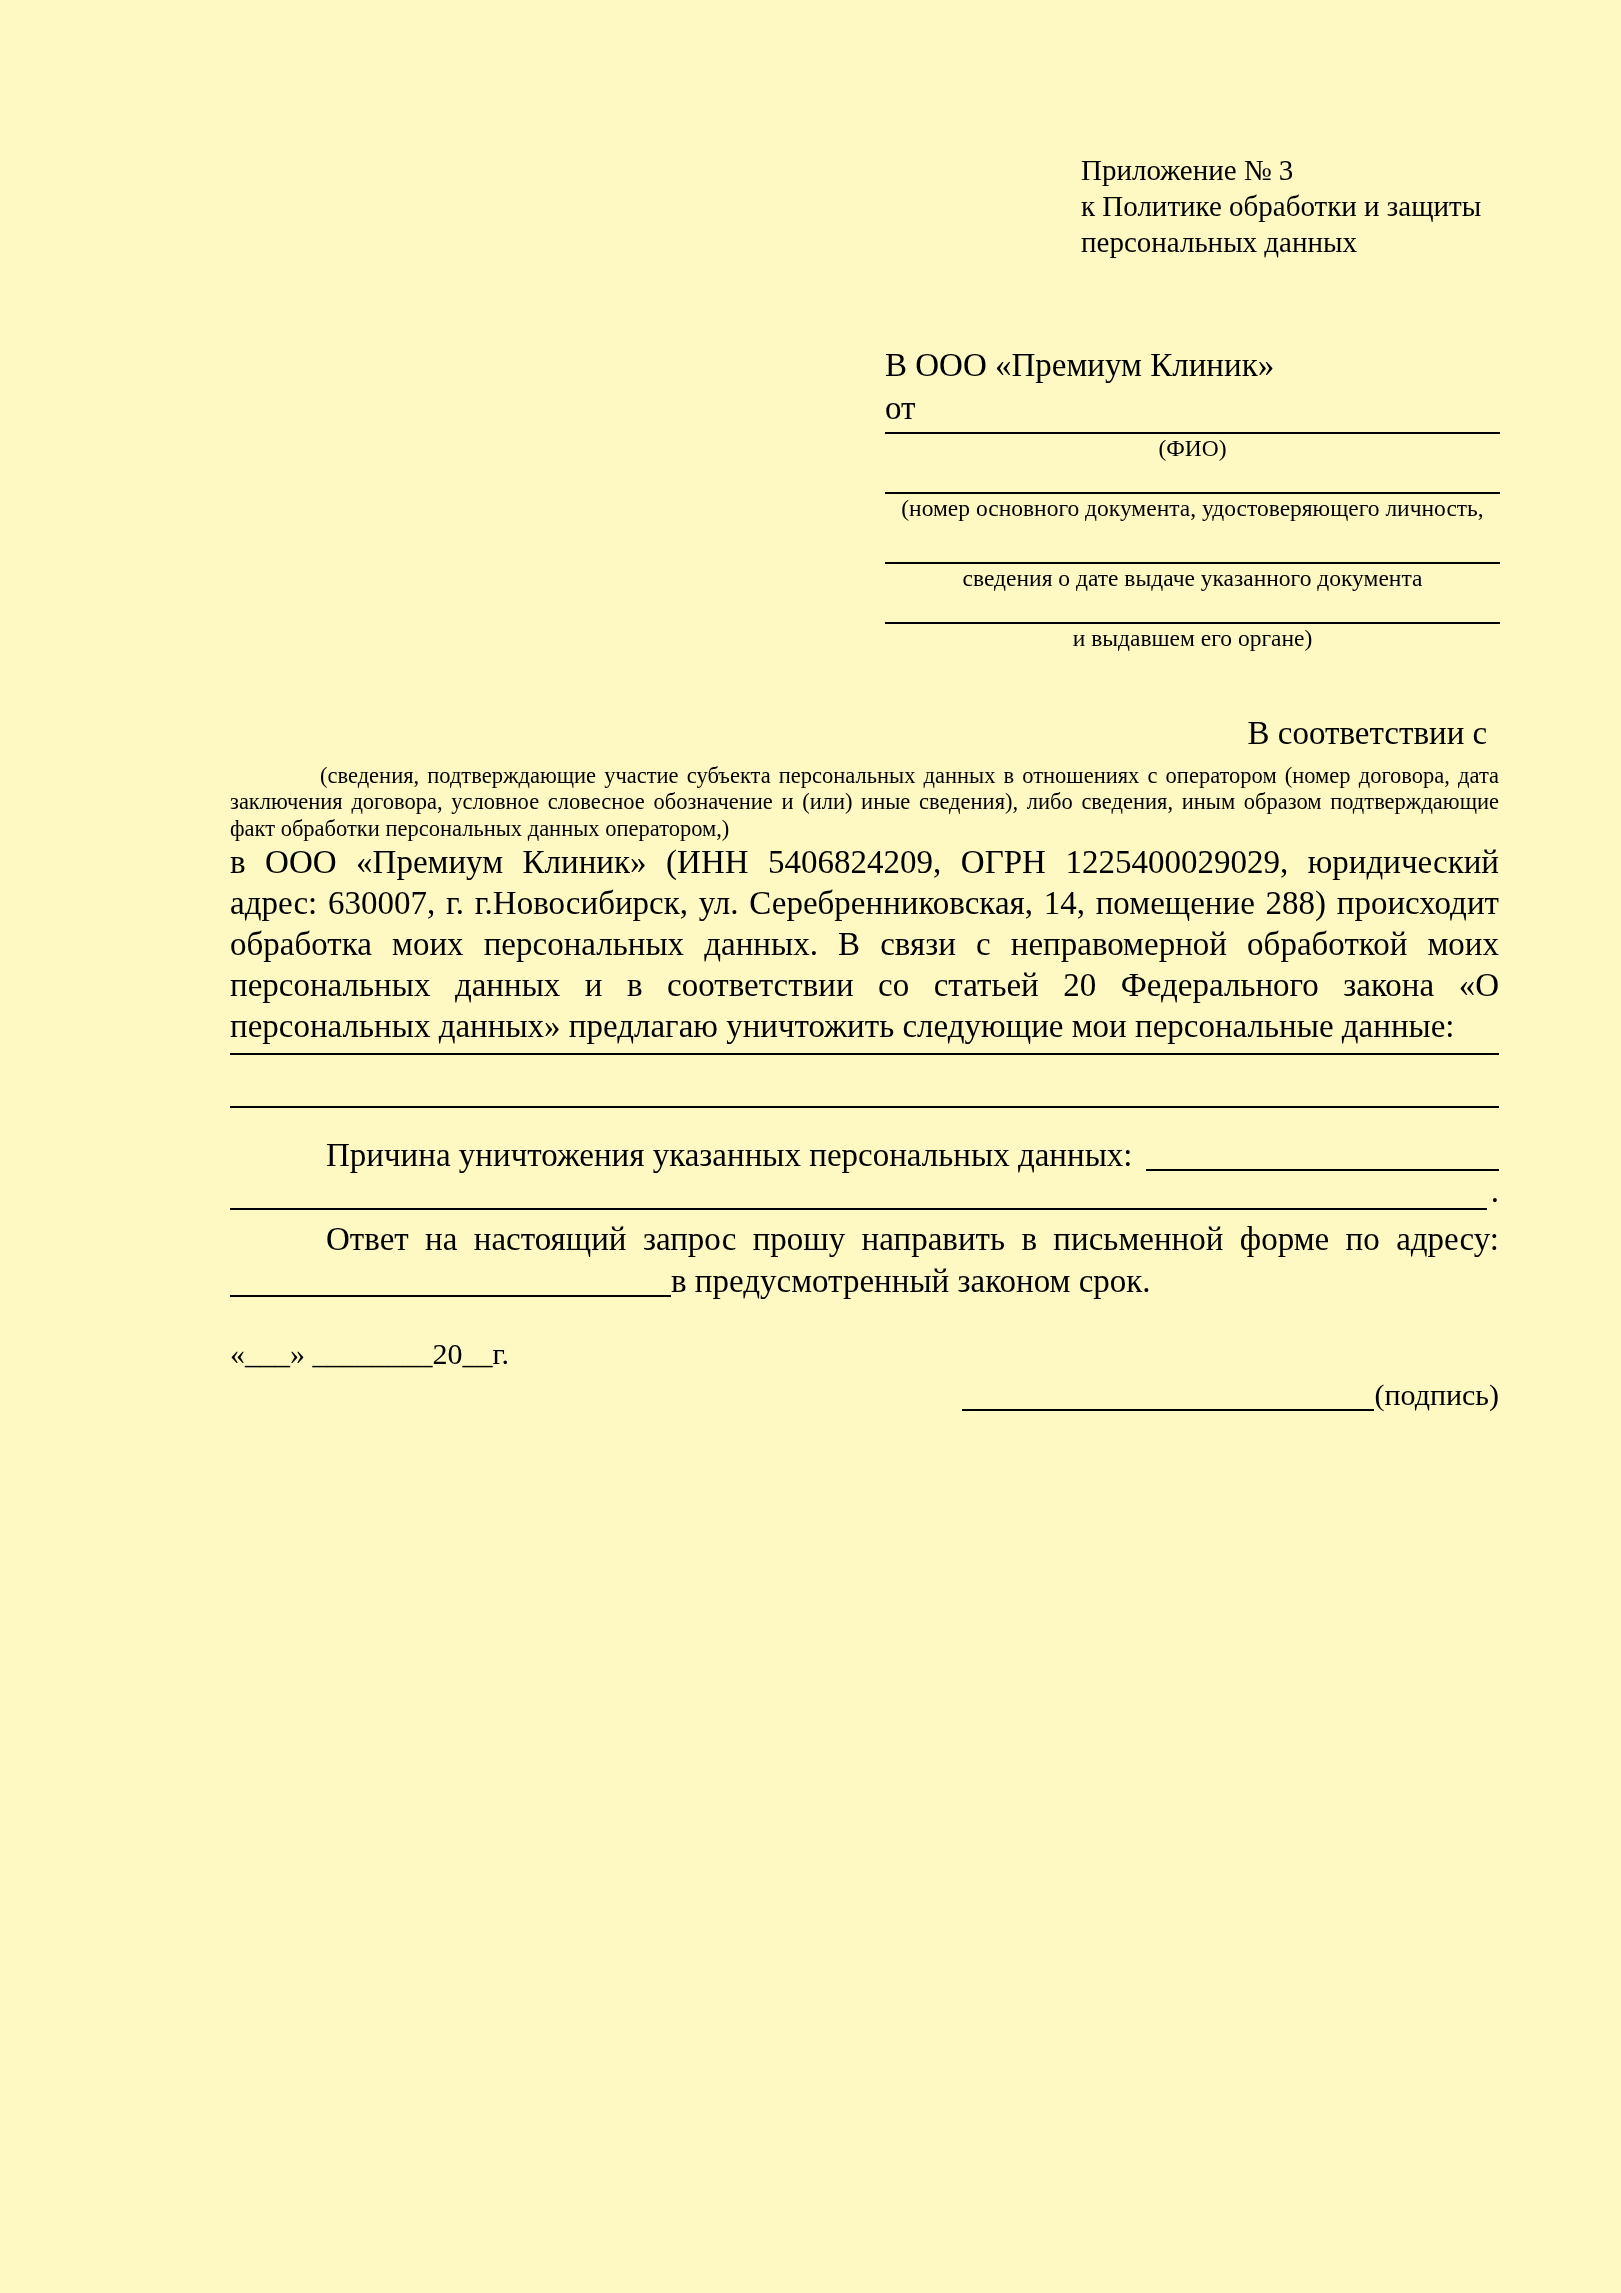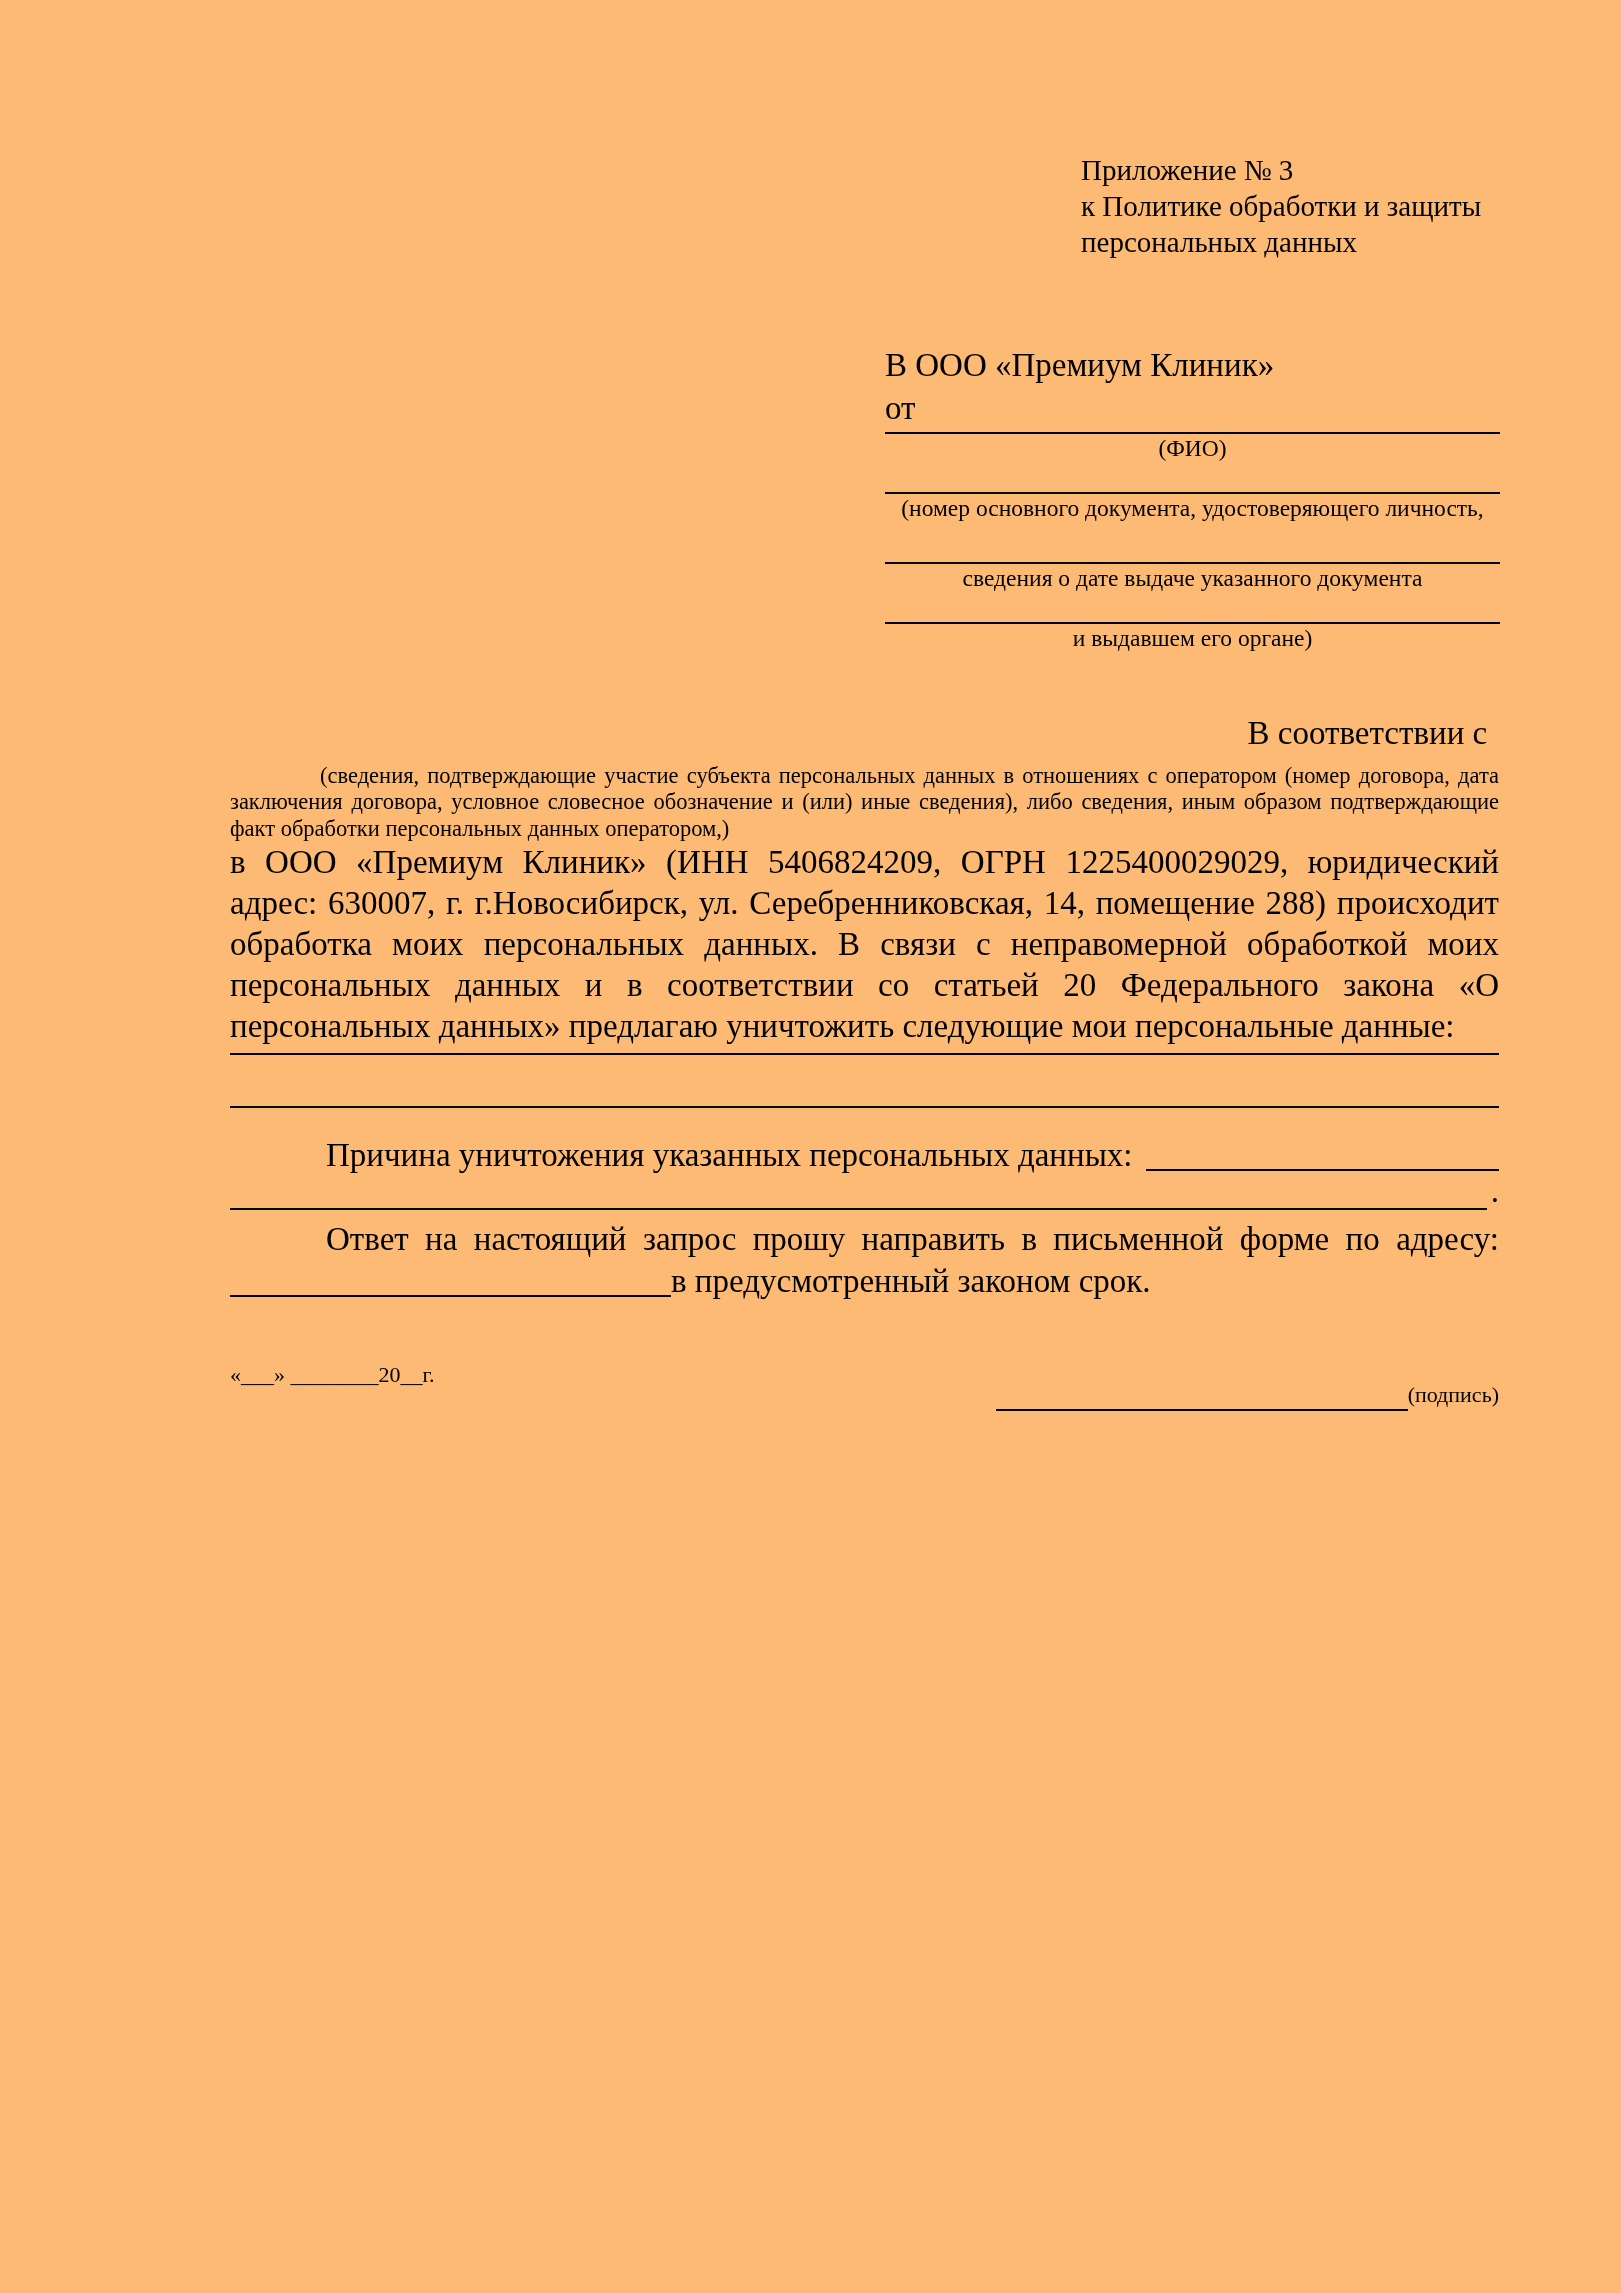"Приложение № 3" .page { background: #fdba74 -> #fef9c3 }
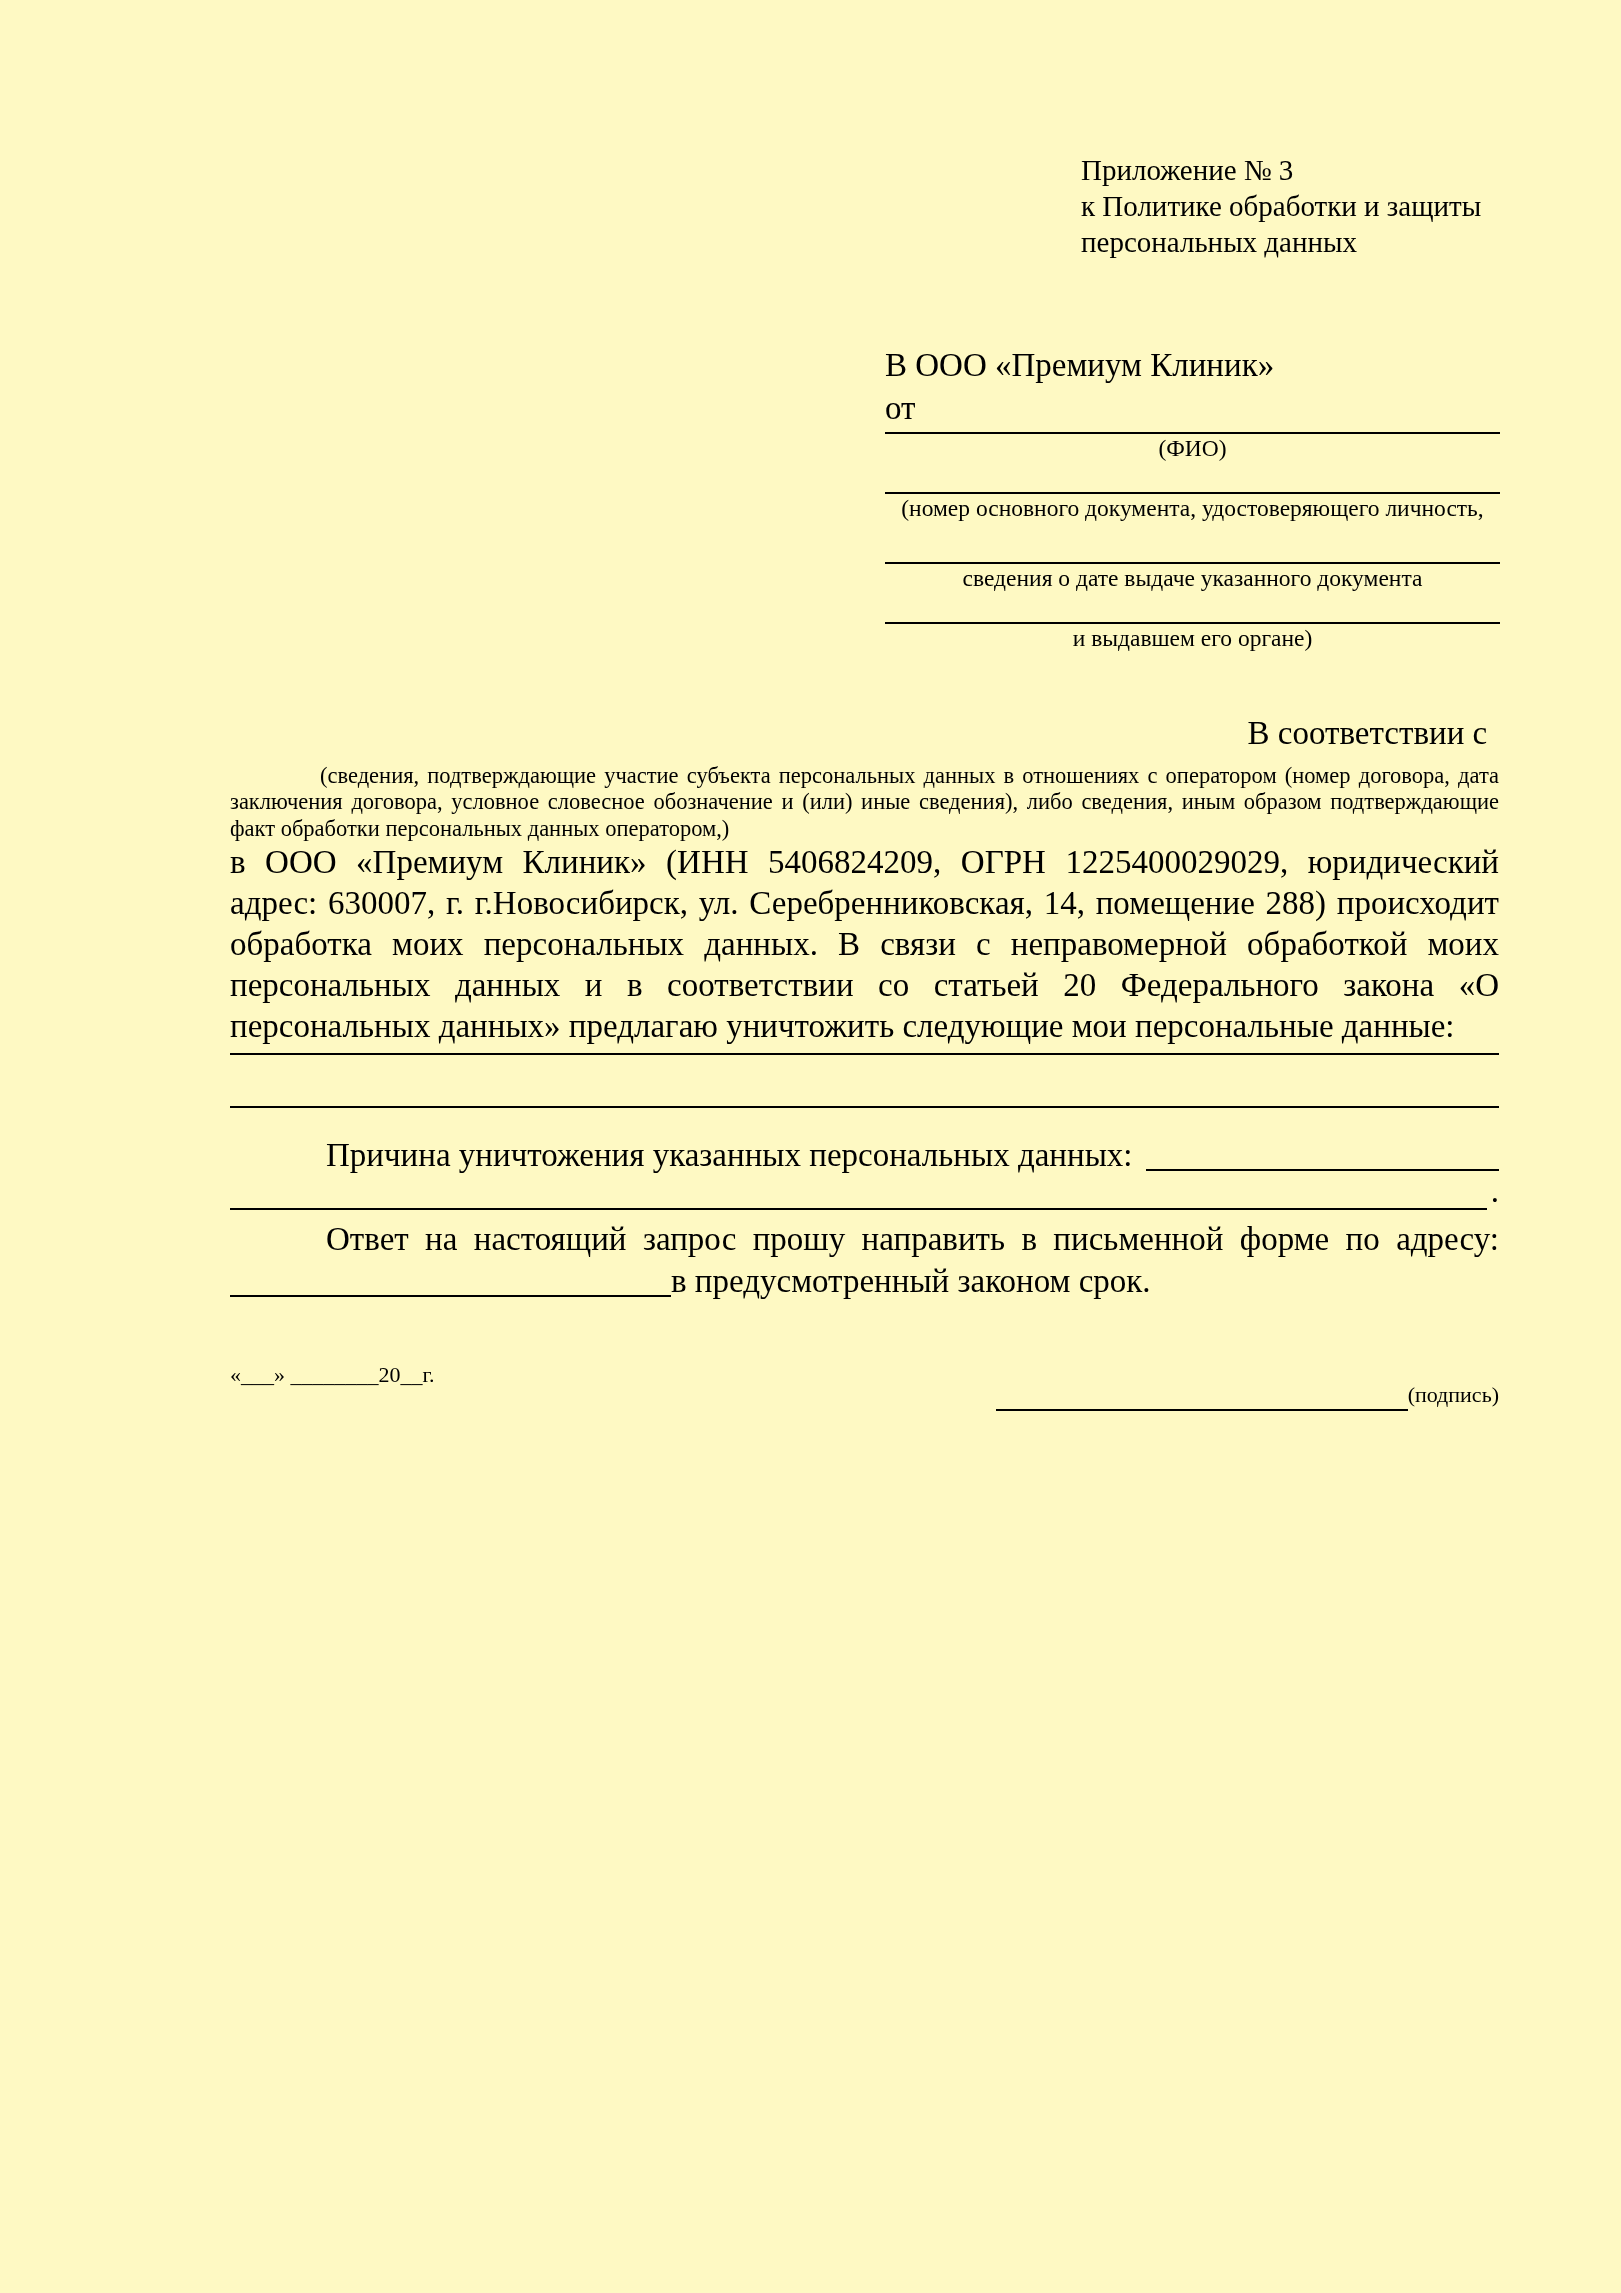"«___» ________20__г." .footer-row { align-items: center -> flex-start; font-size: 22px -> 30px }
